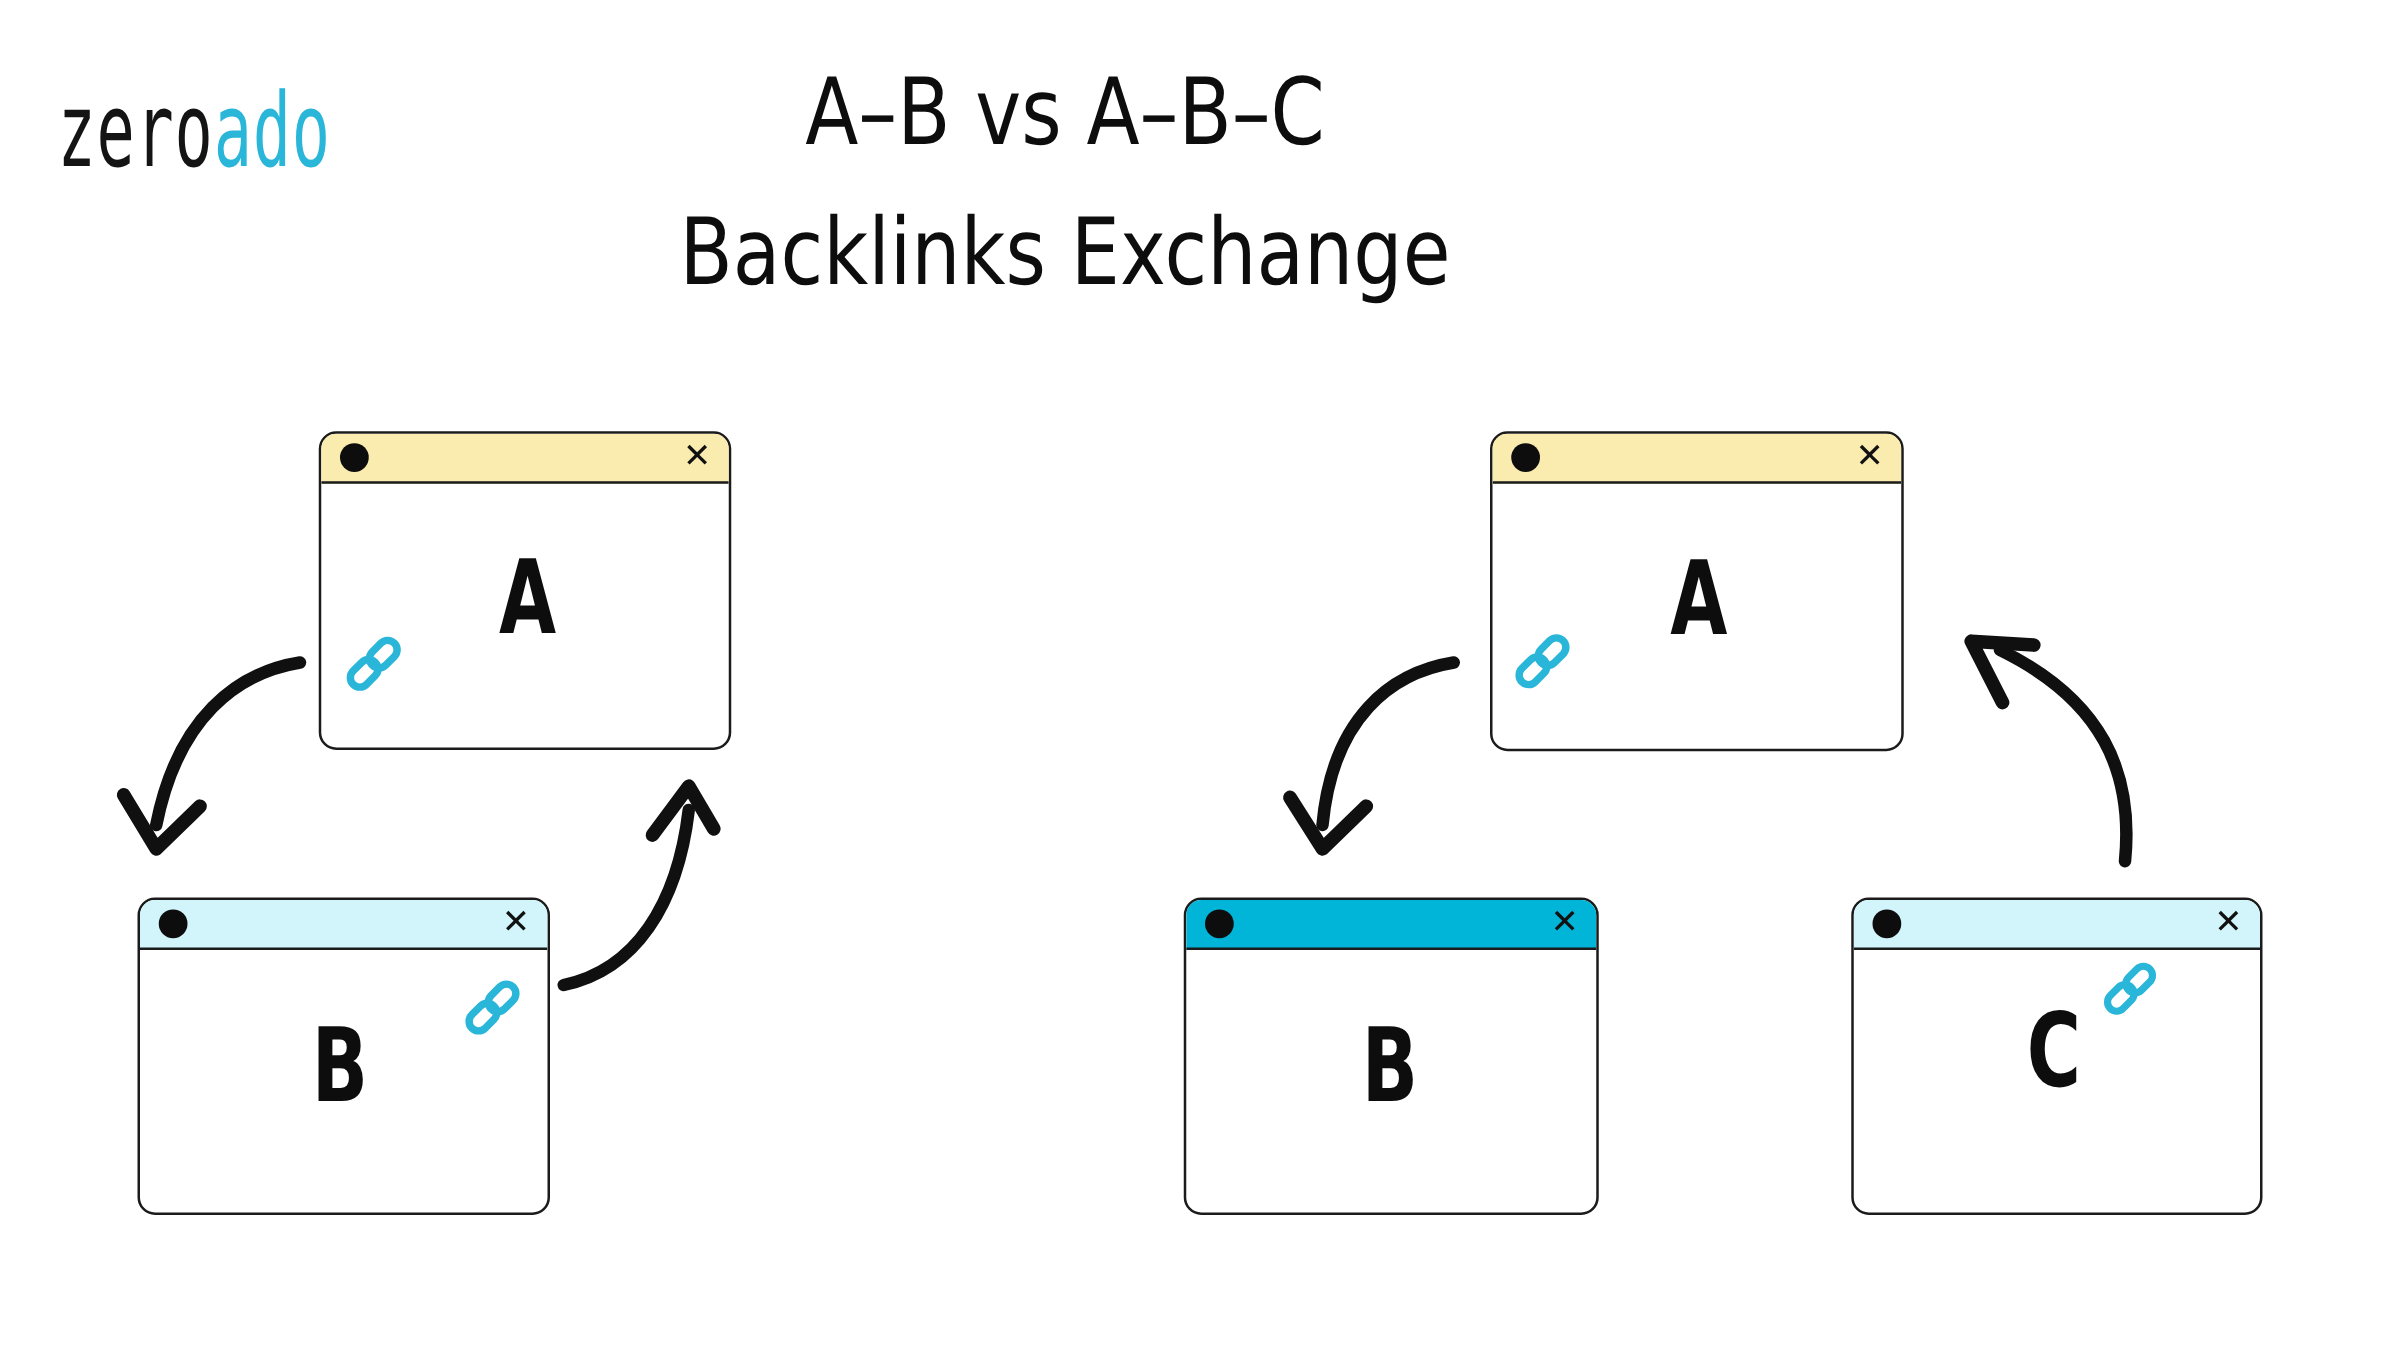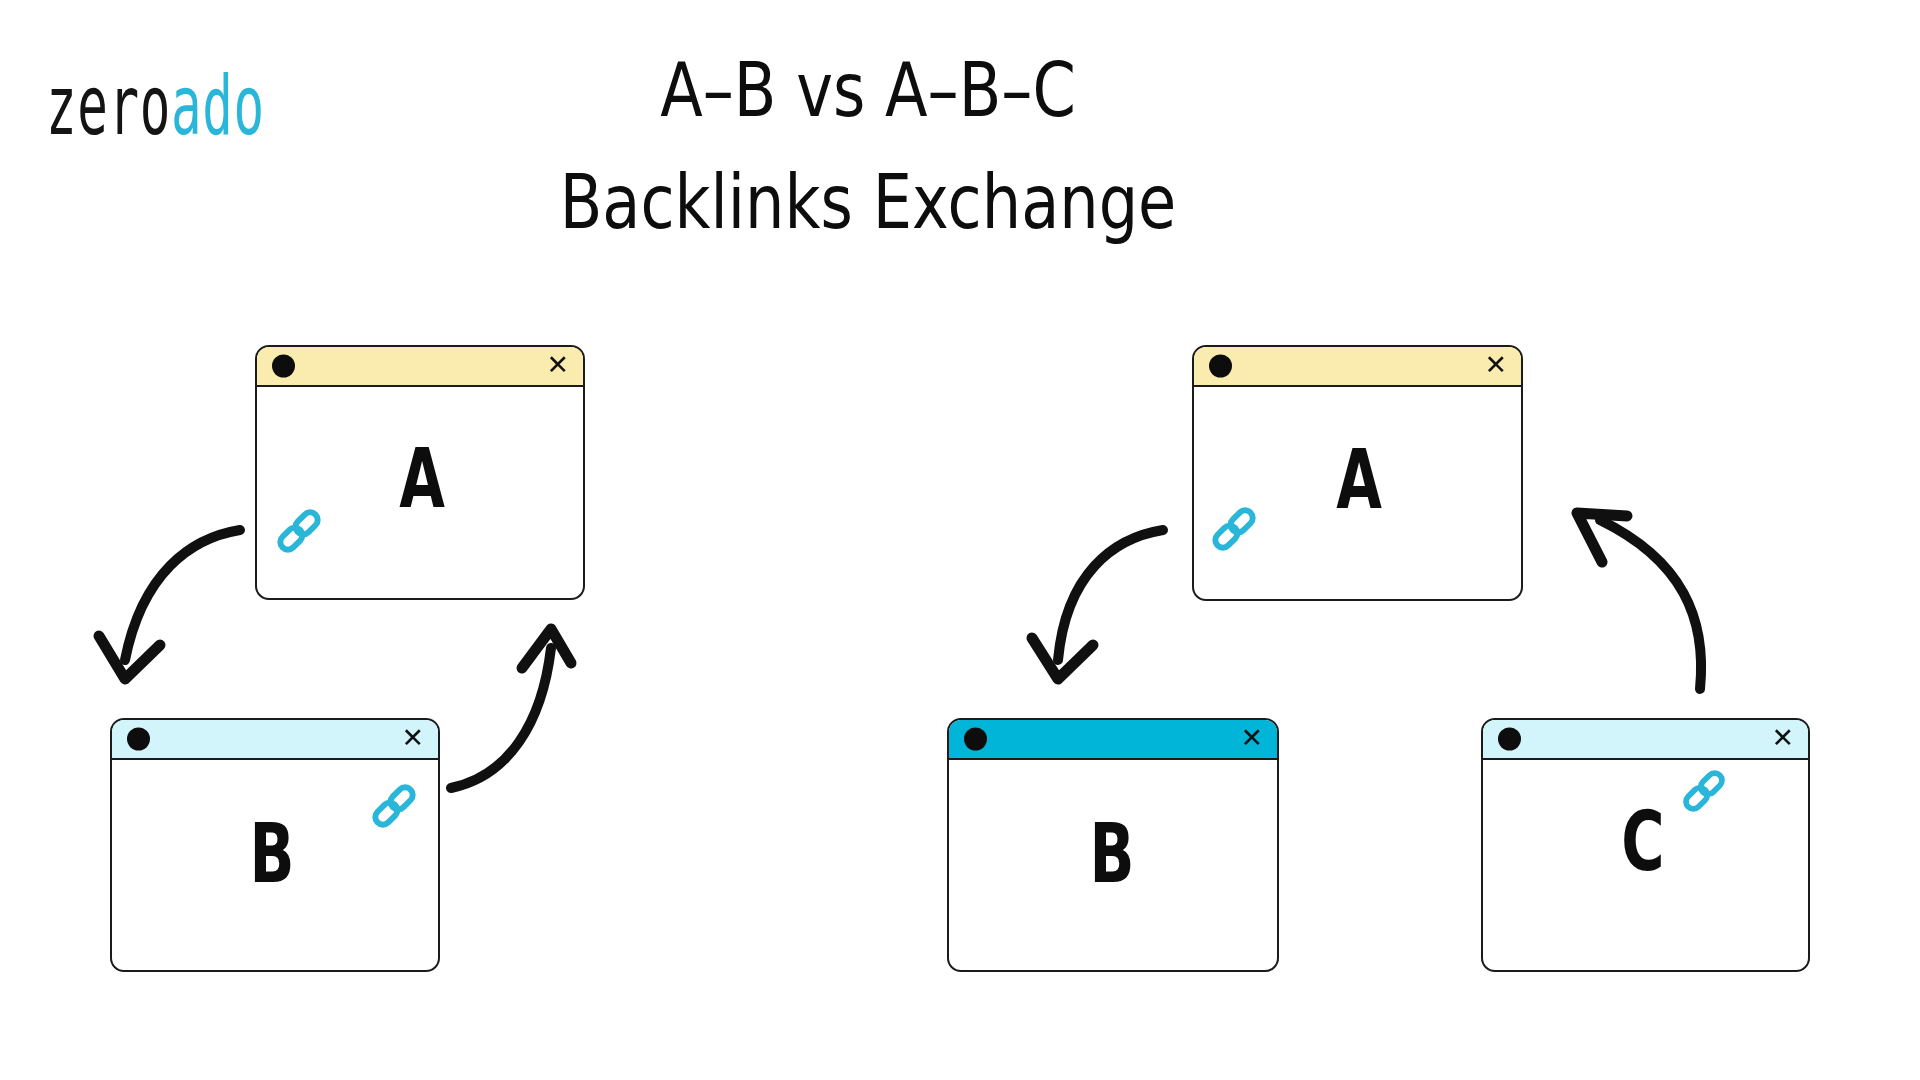"A–B vs A–B–C" .title { left: 468px -> 452px }
